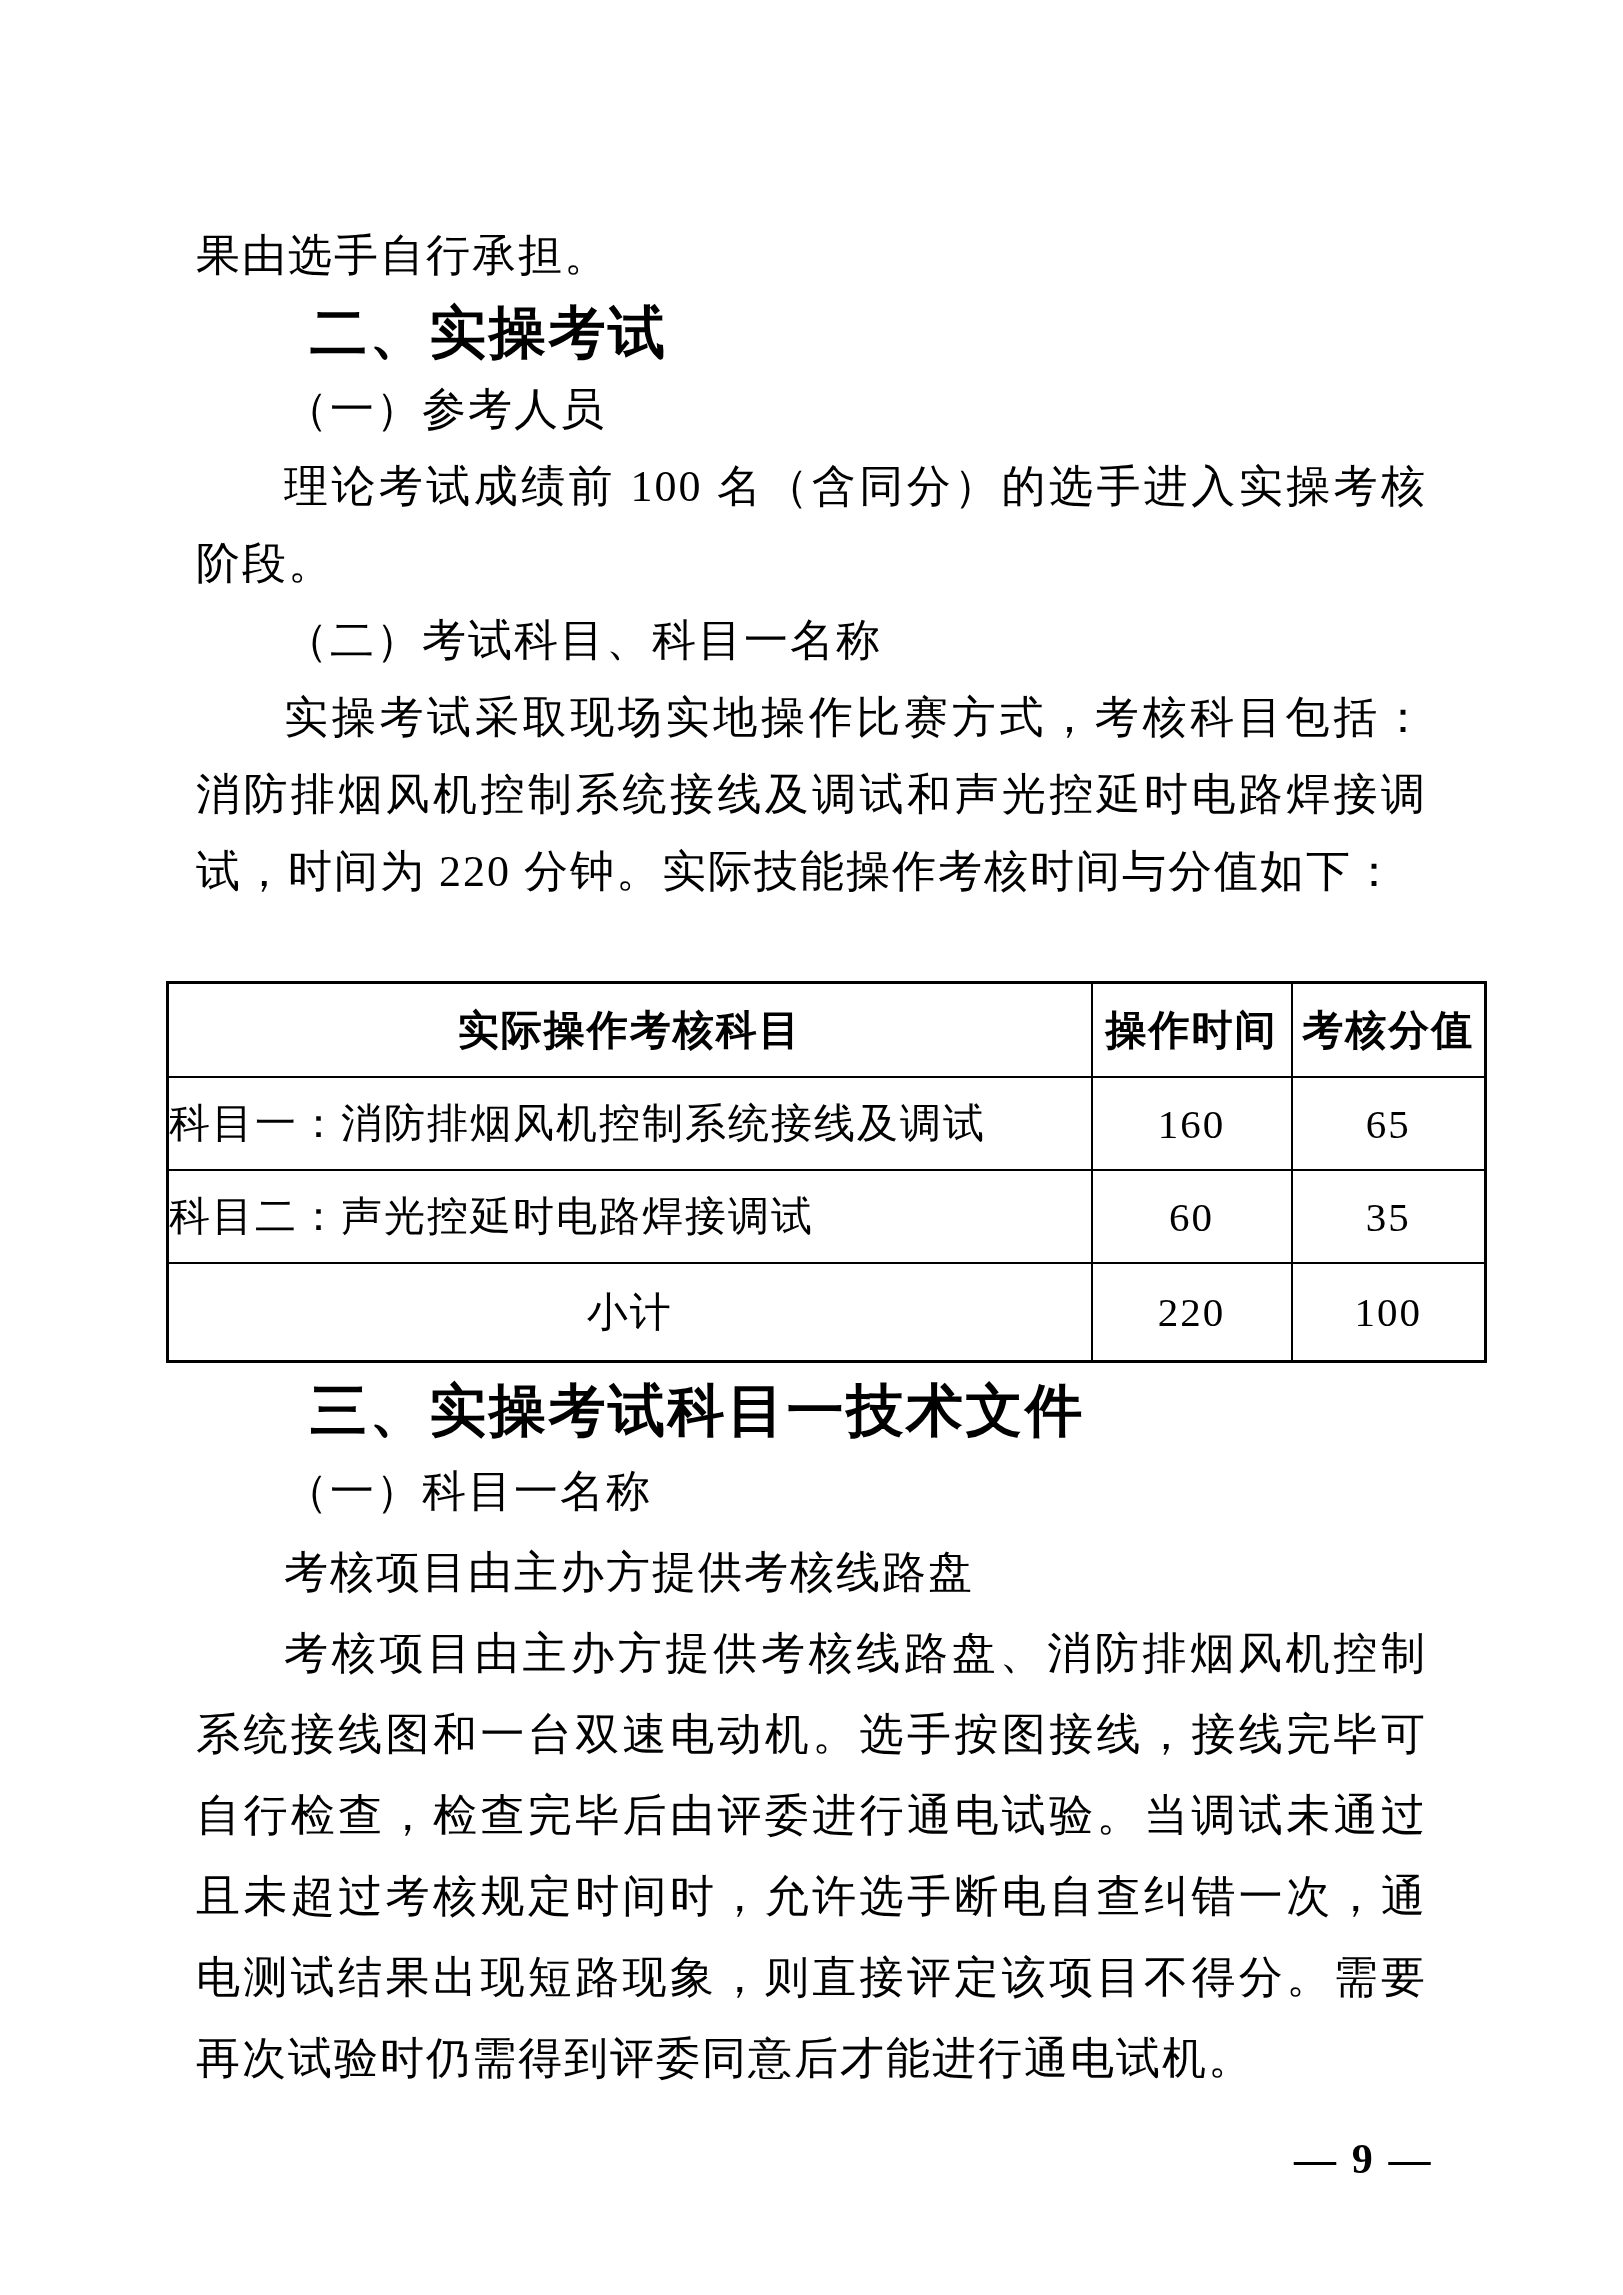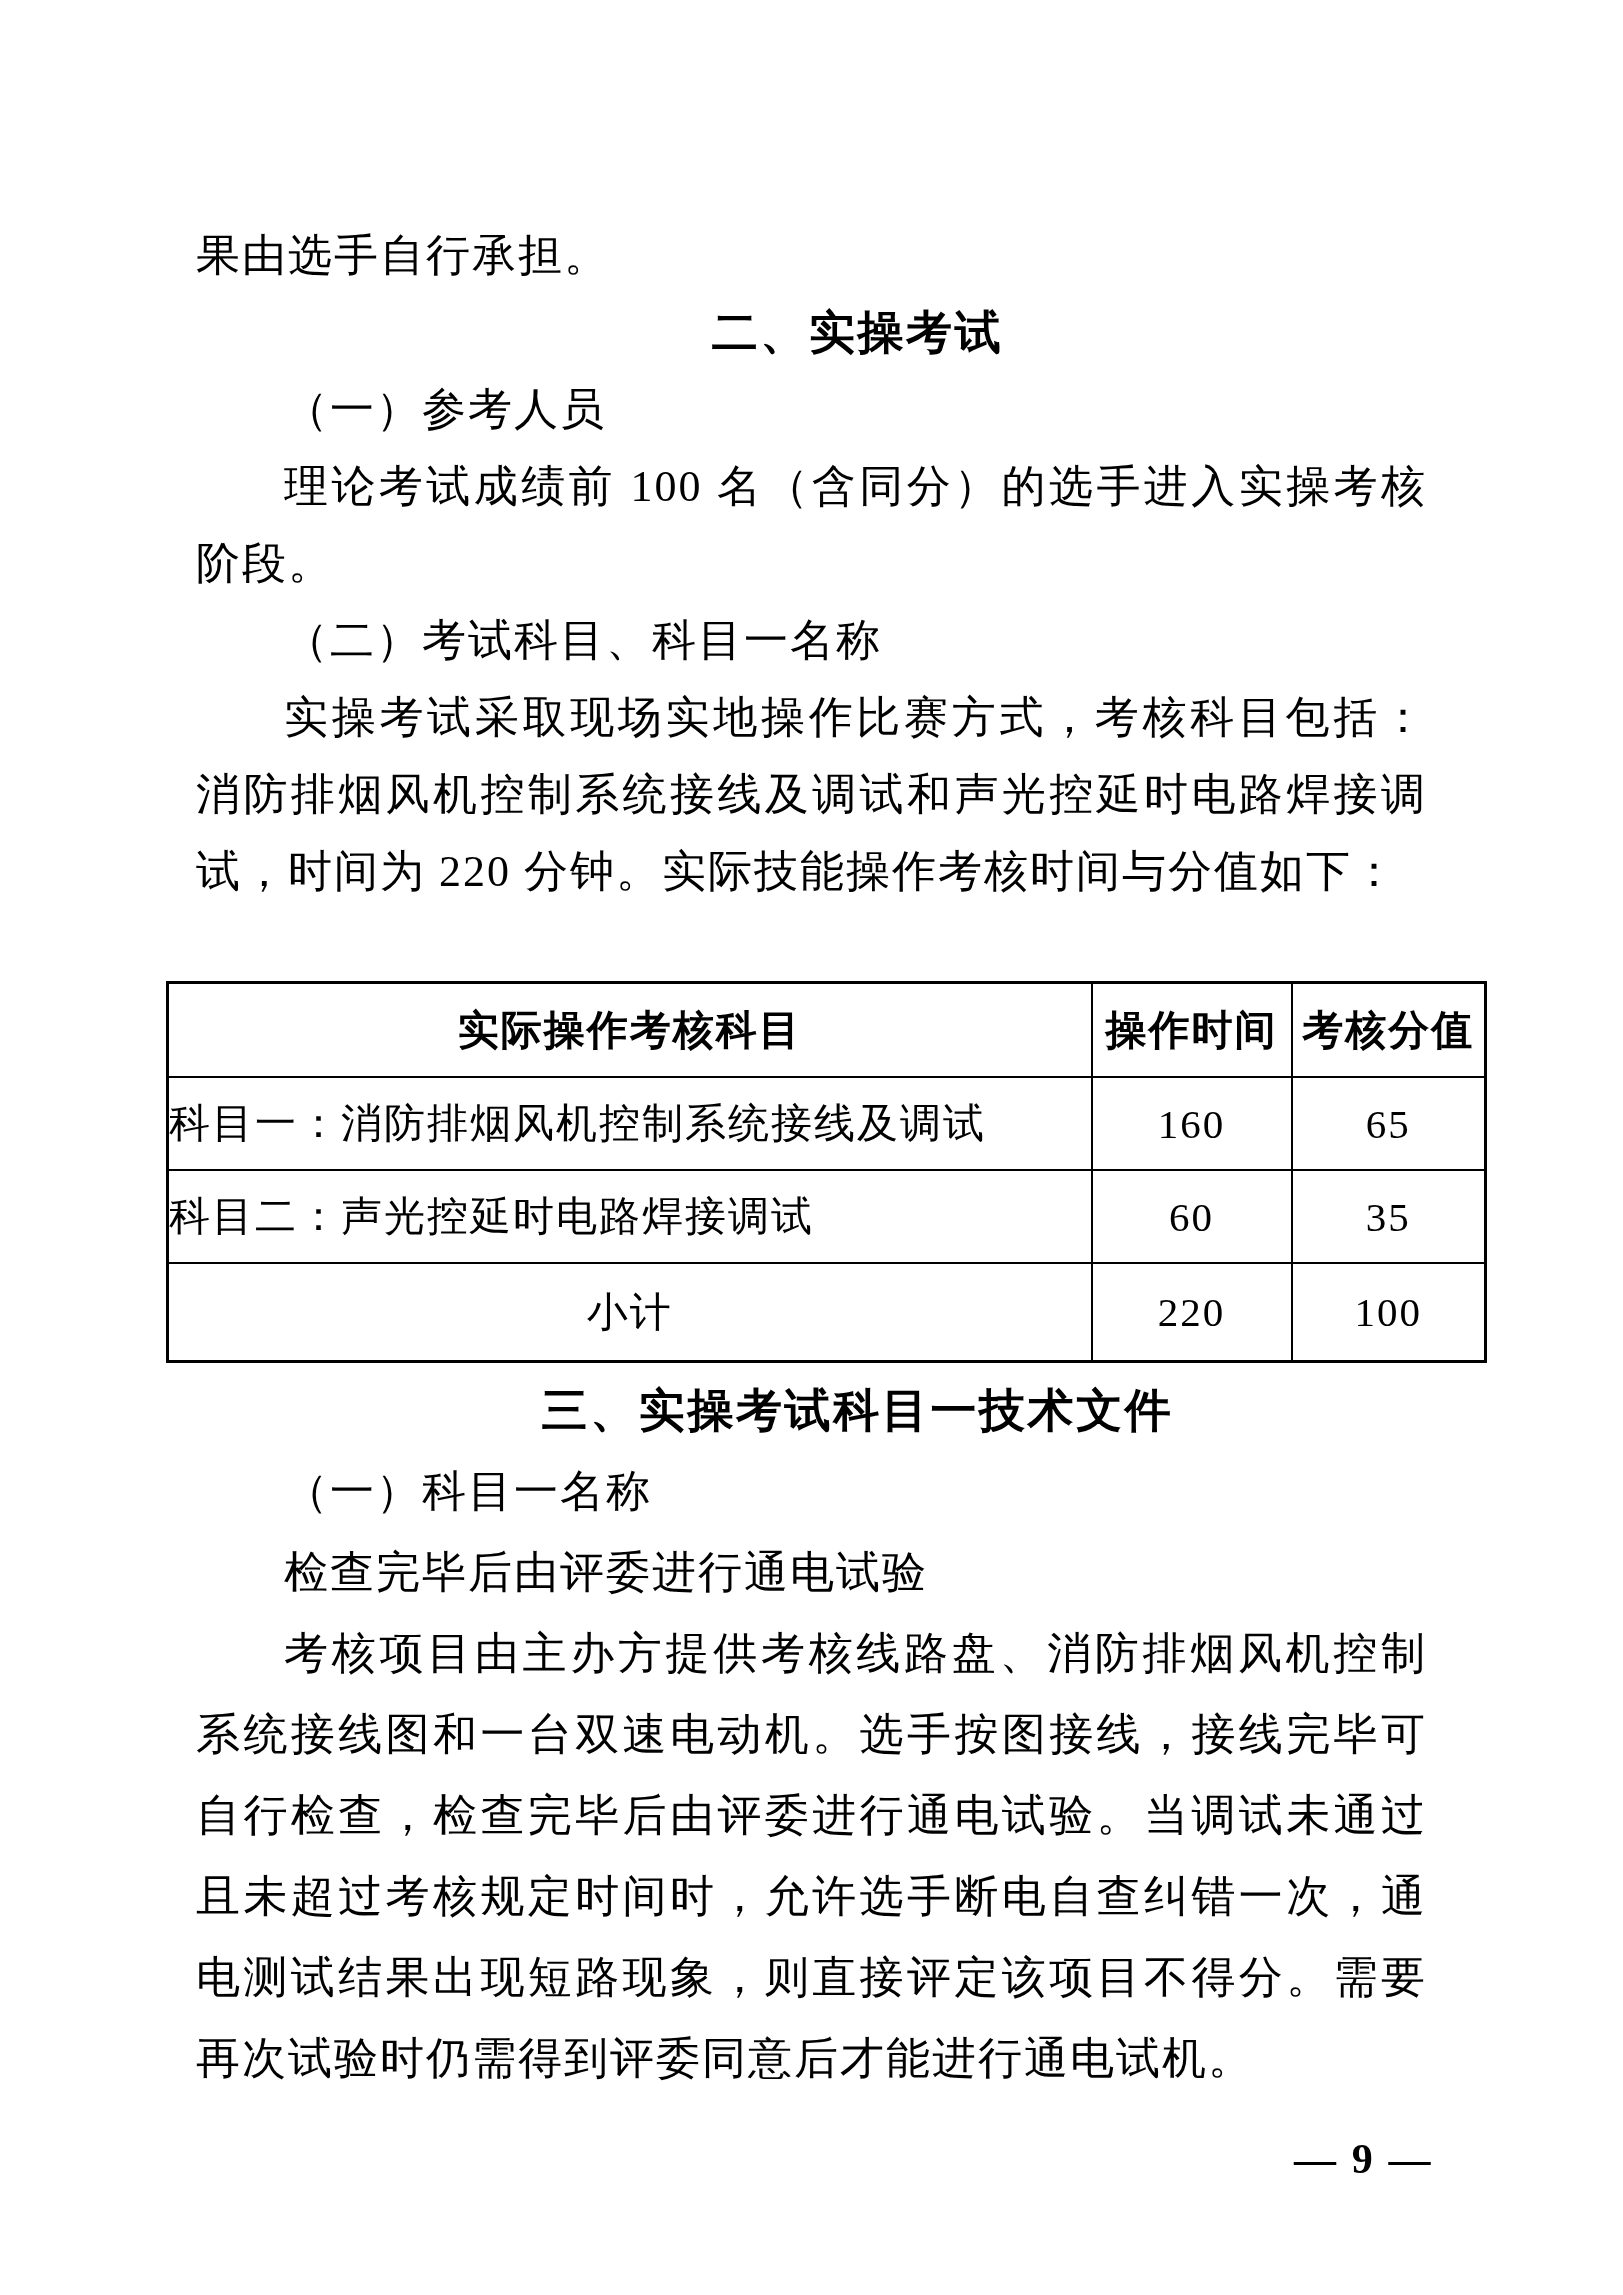"二、实操考试" p.heading { font-size: 46px -> 57px; text-align: center -> left }
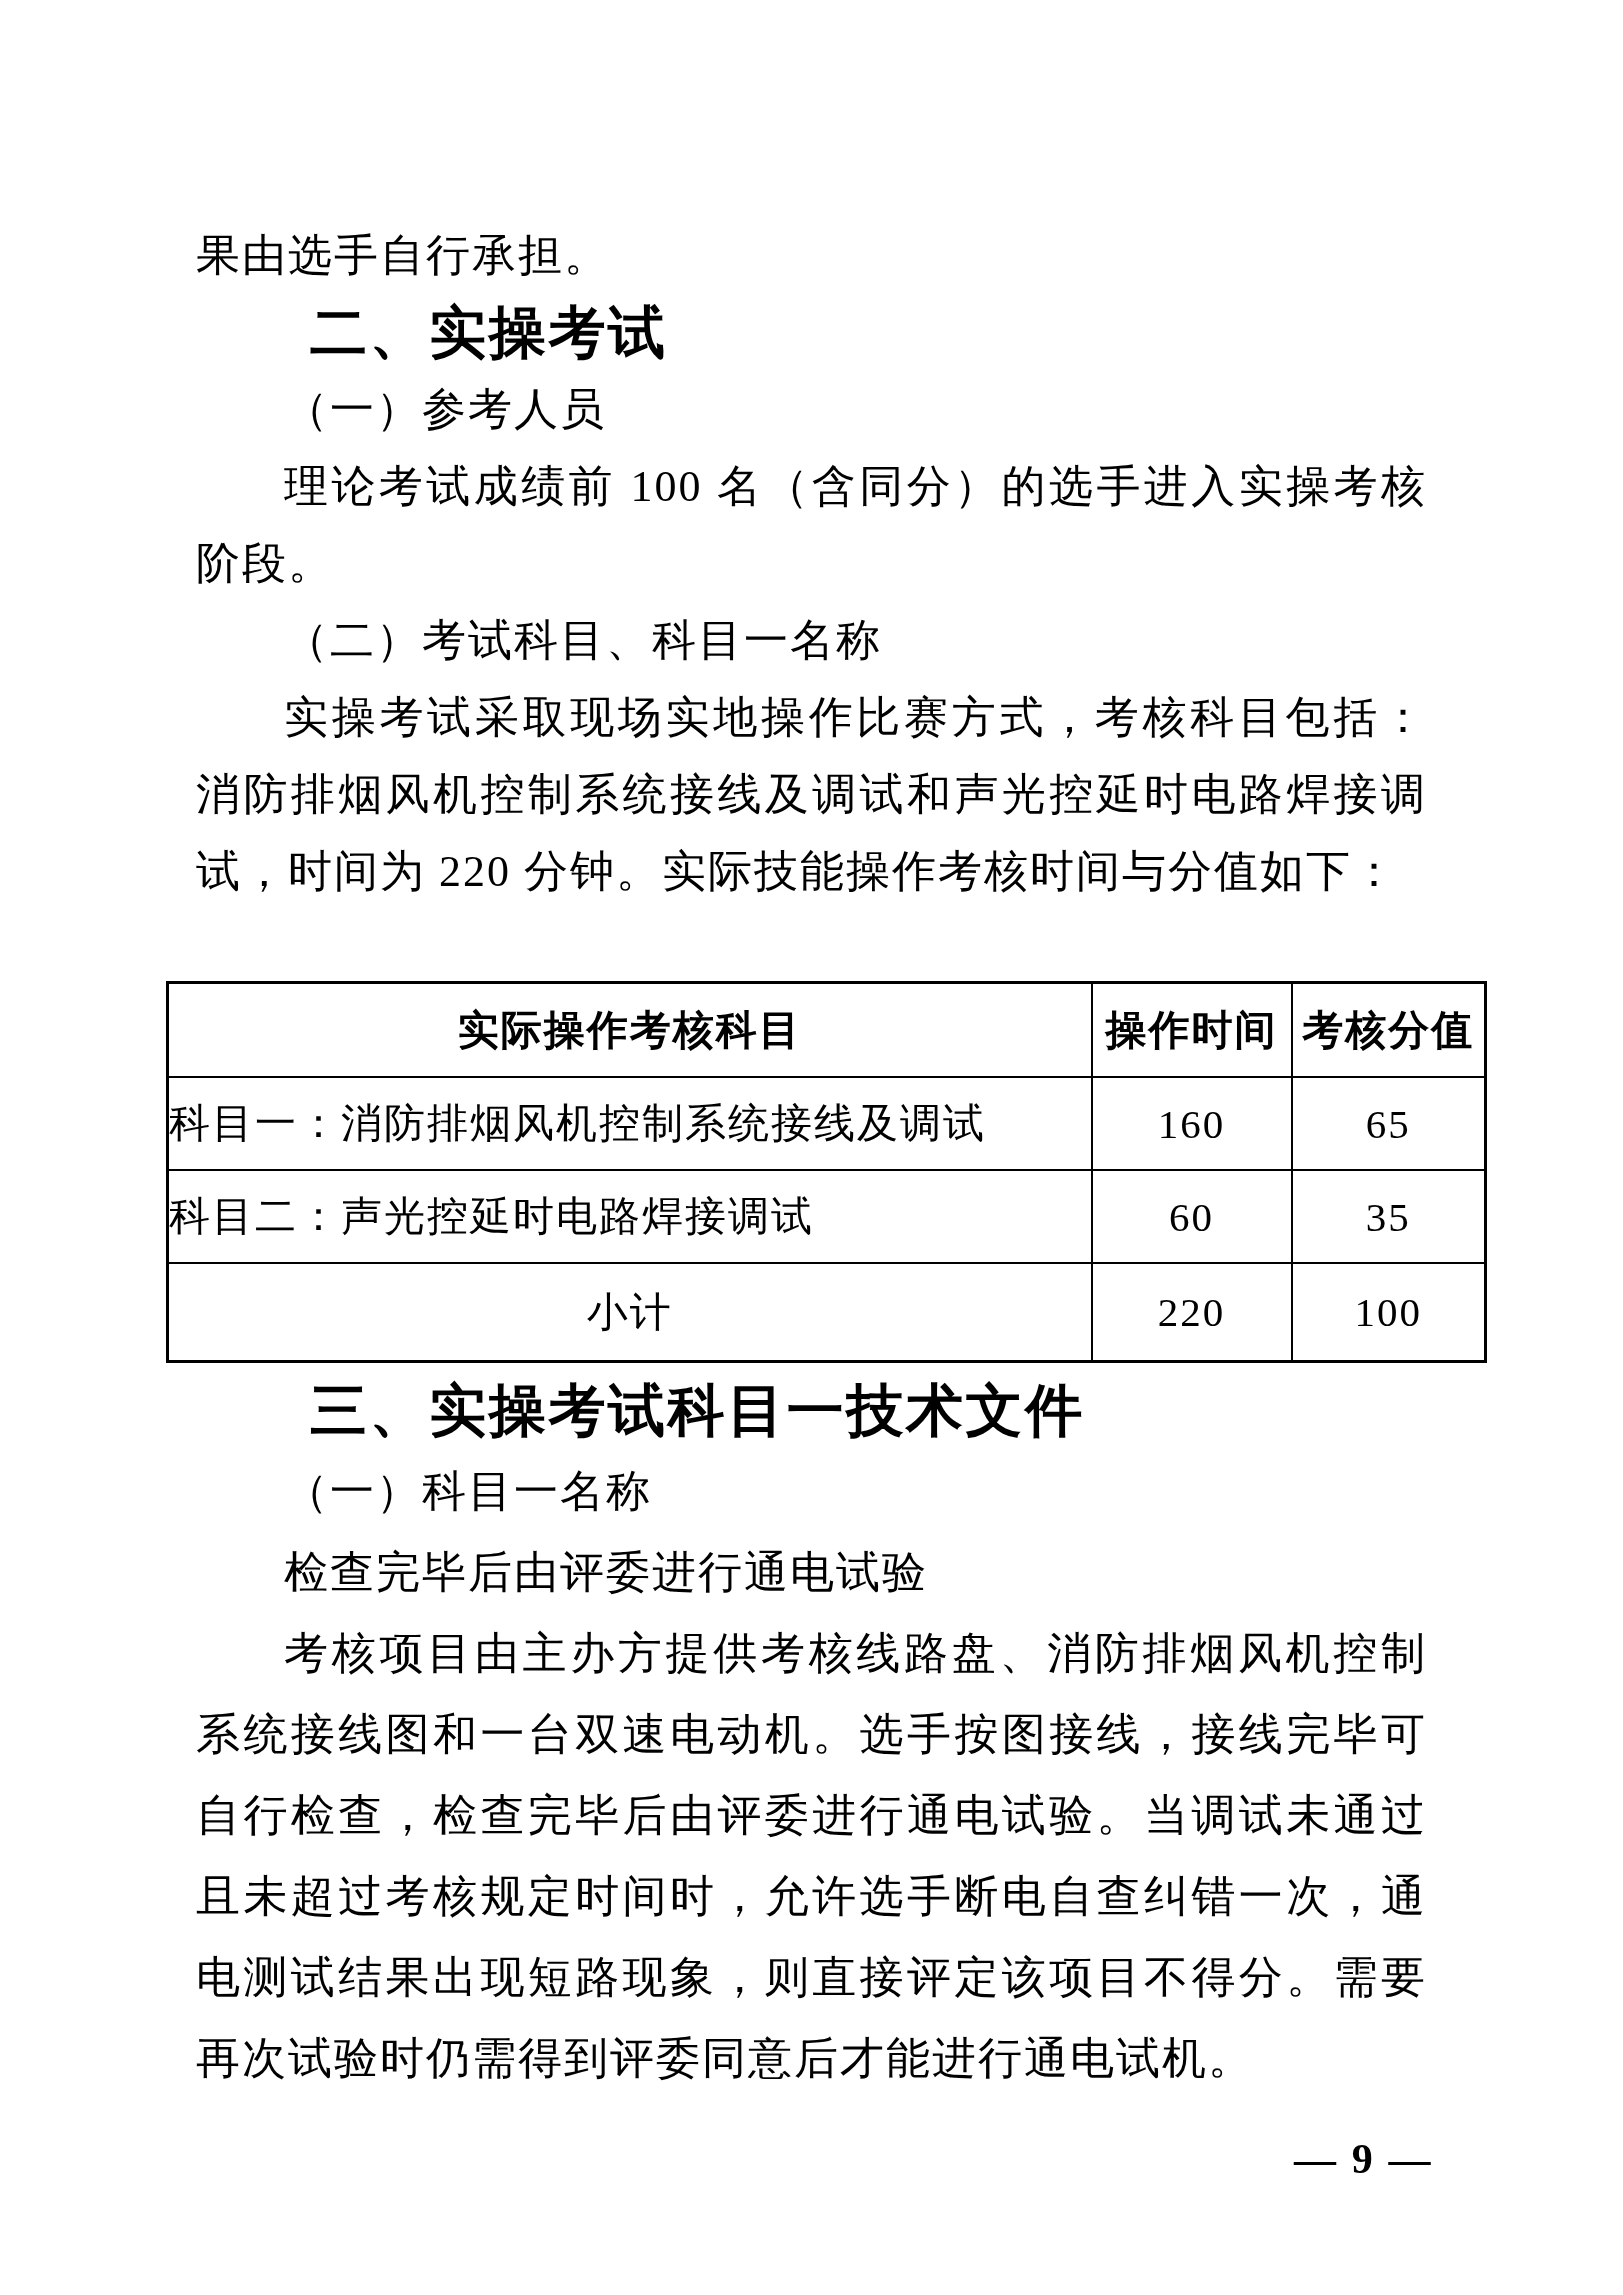"检查完毕后由评委进行通电试验" p { text: 检查完毕后由评委进行通电试验 -> 考核项目由主办方提供考核线路盘 }
